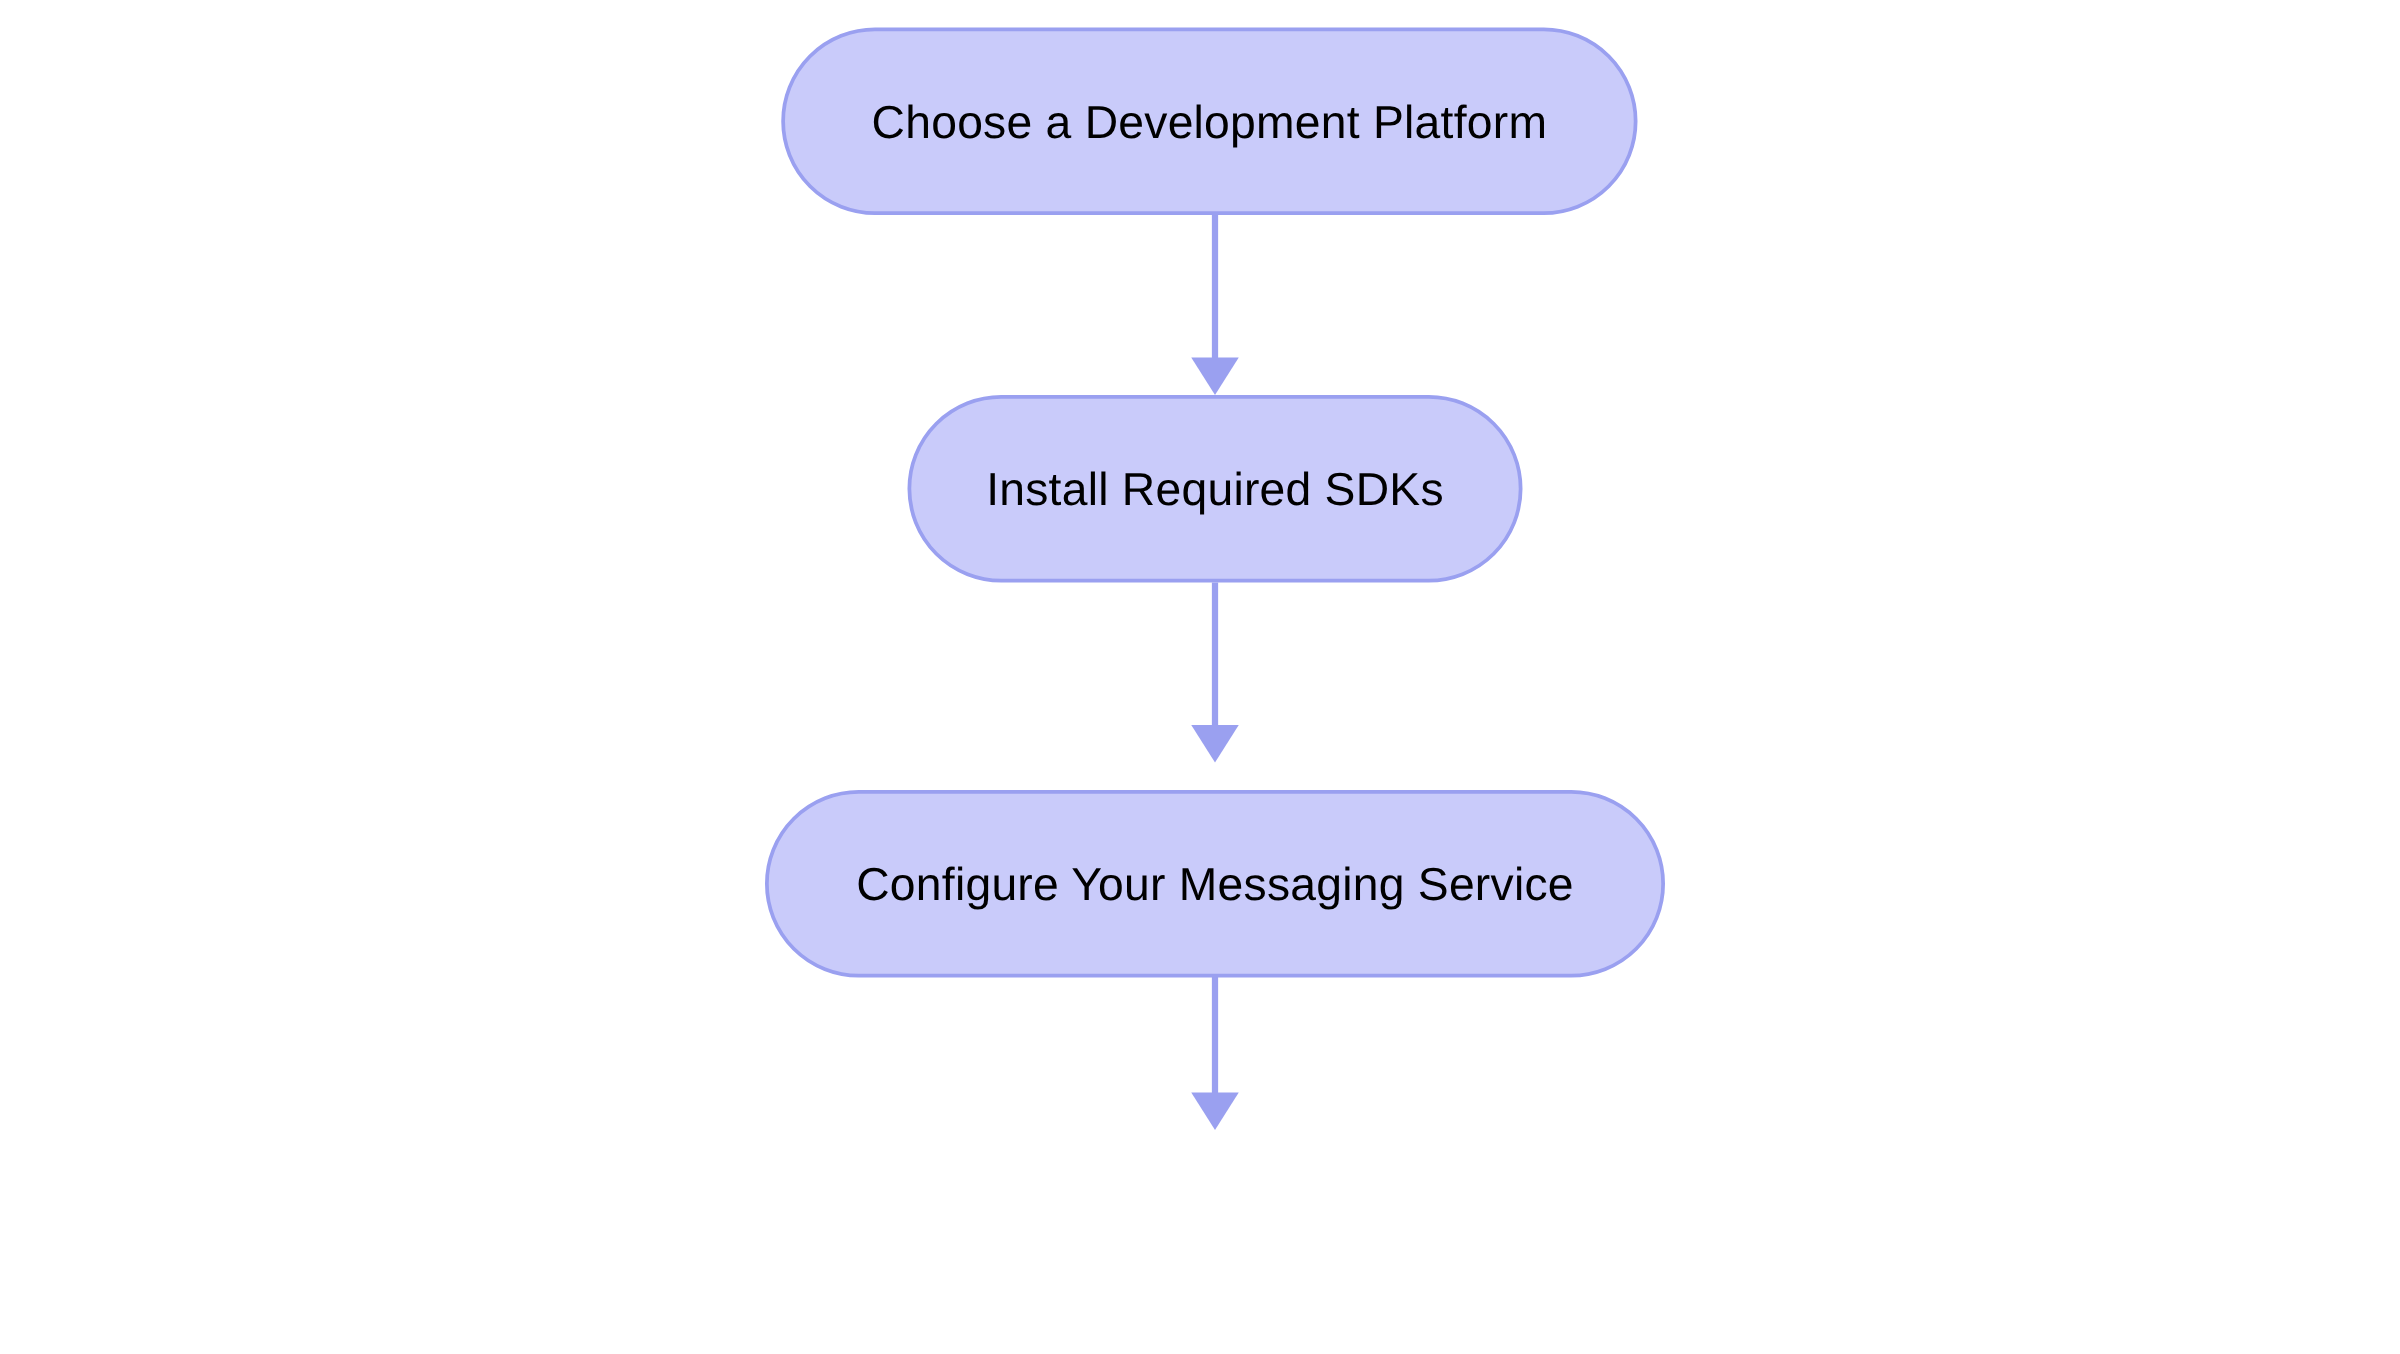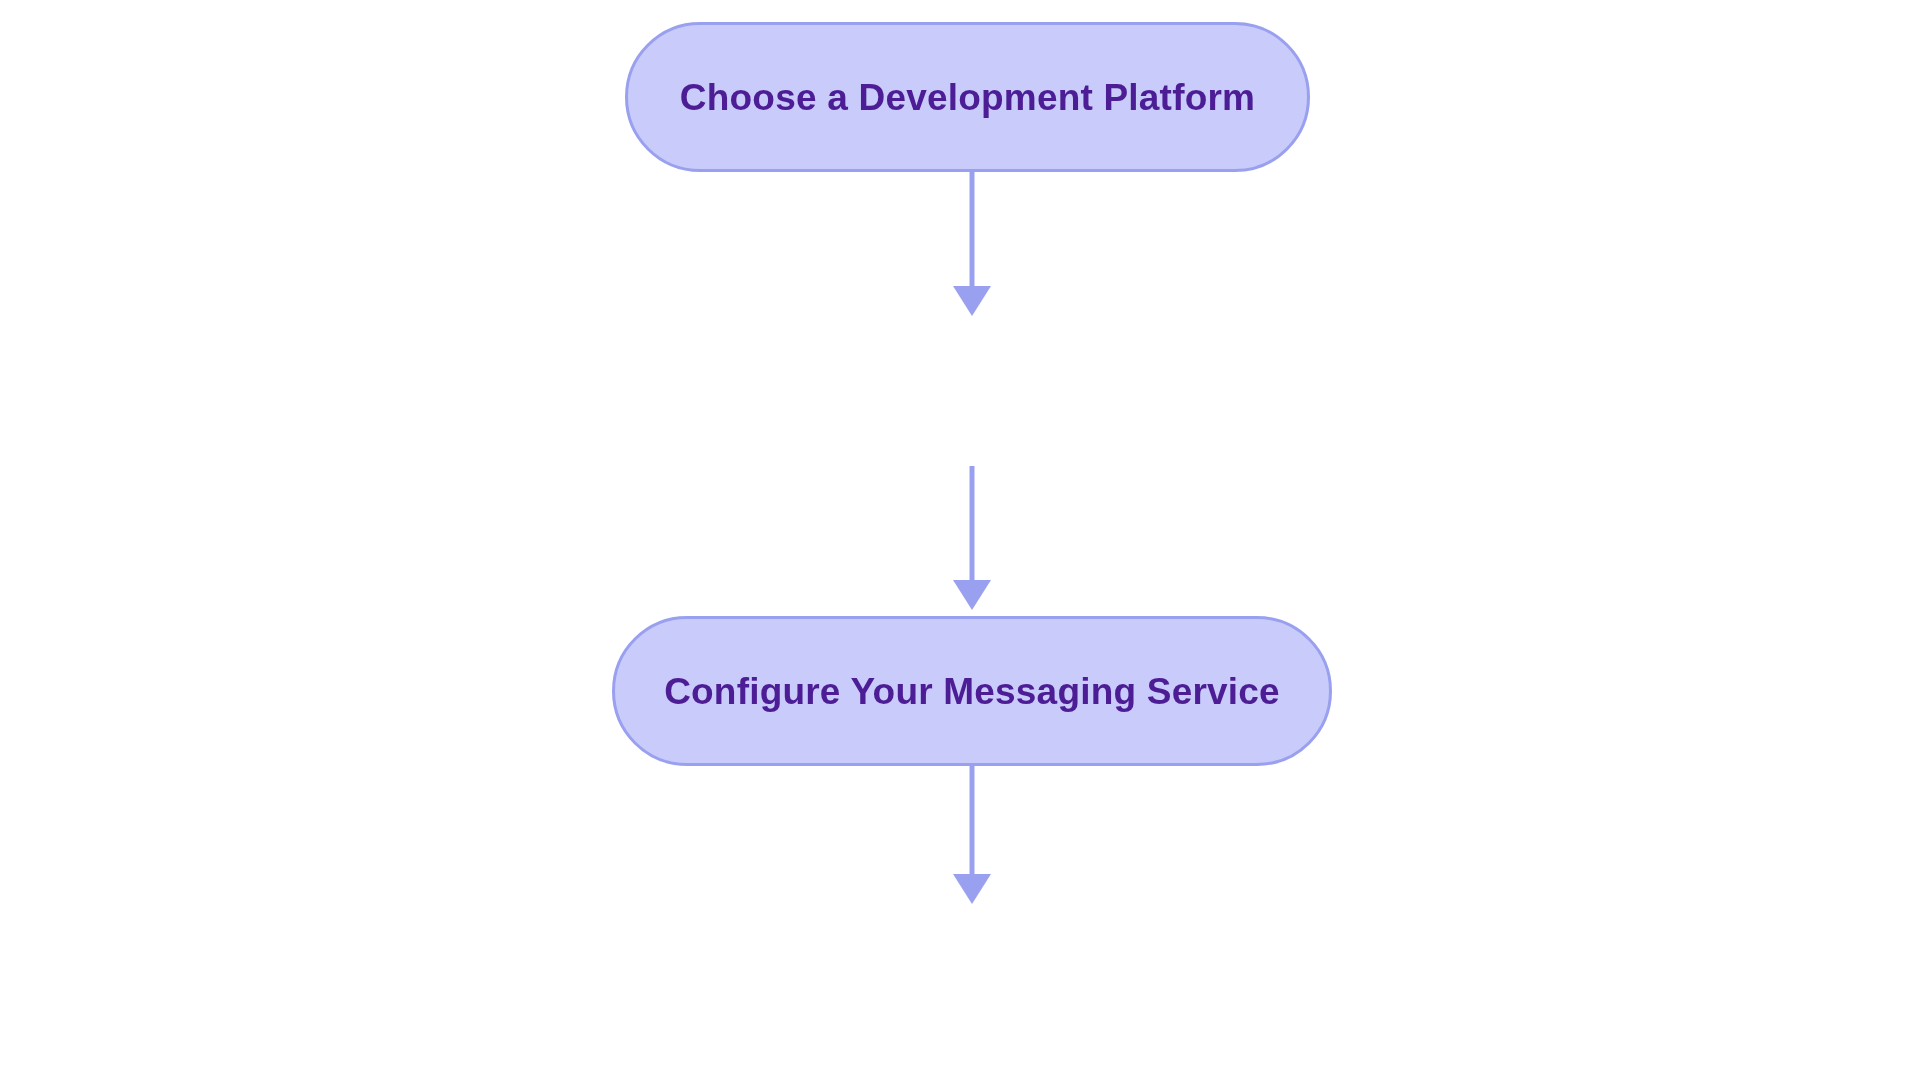"Choose a Development Platform" .node-label { color: #4c1d95 -> #000000; font-weight: 700 -> 400 }
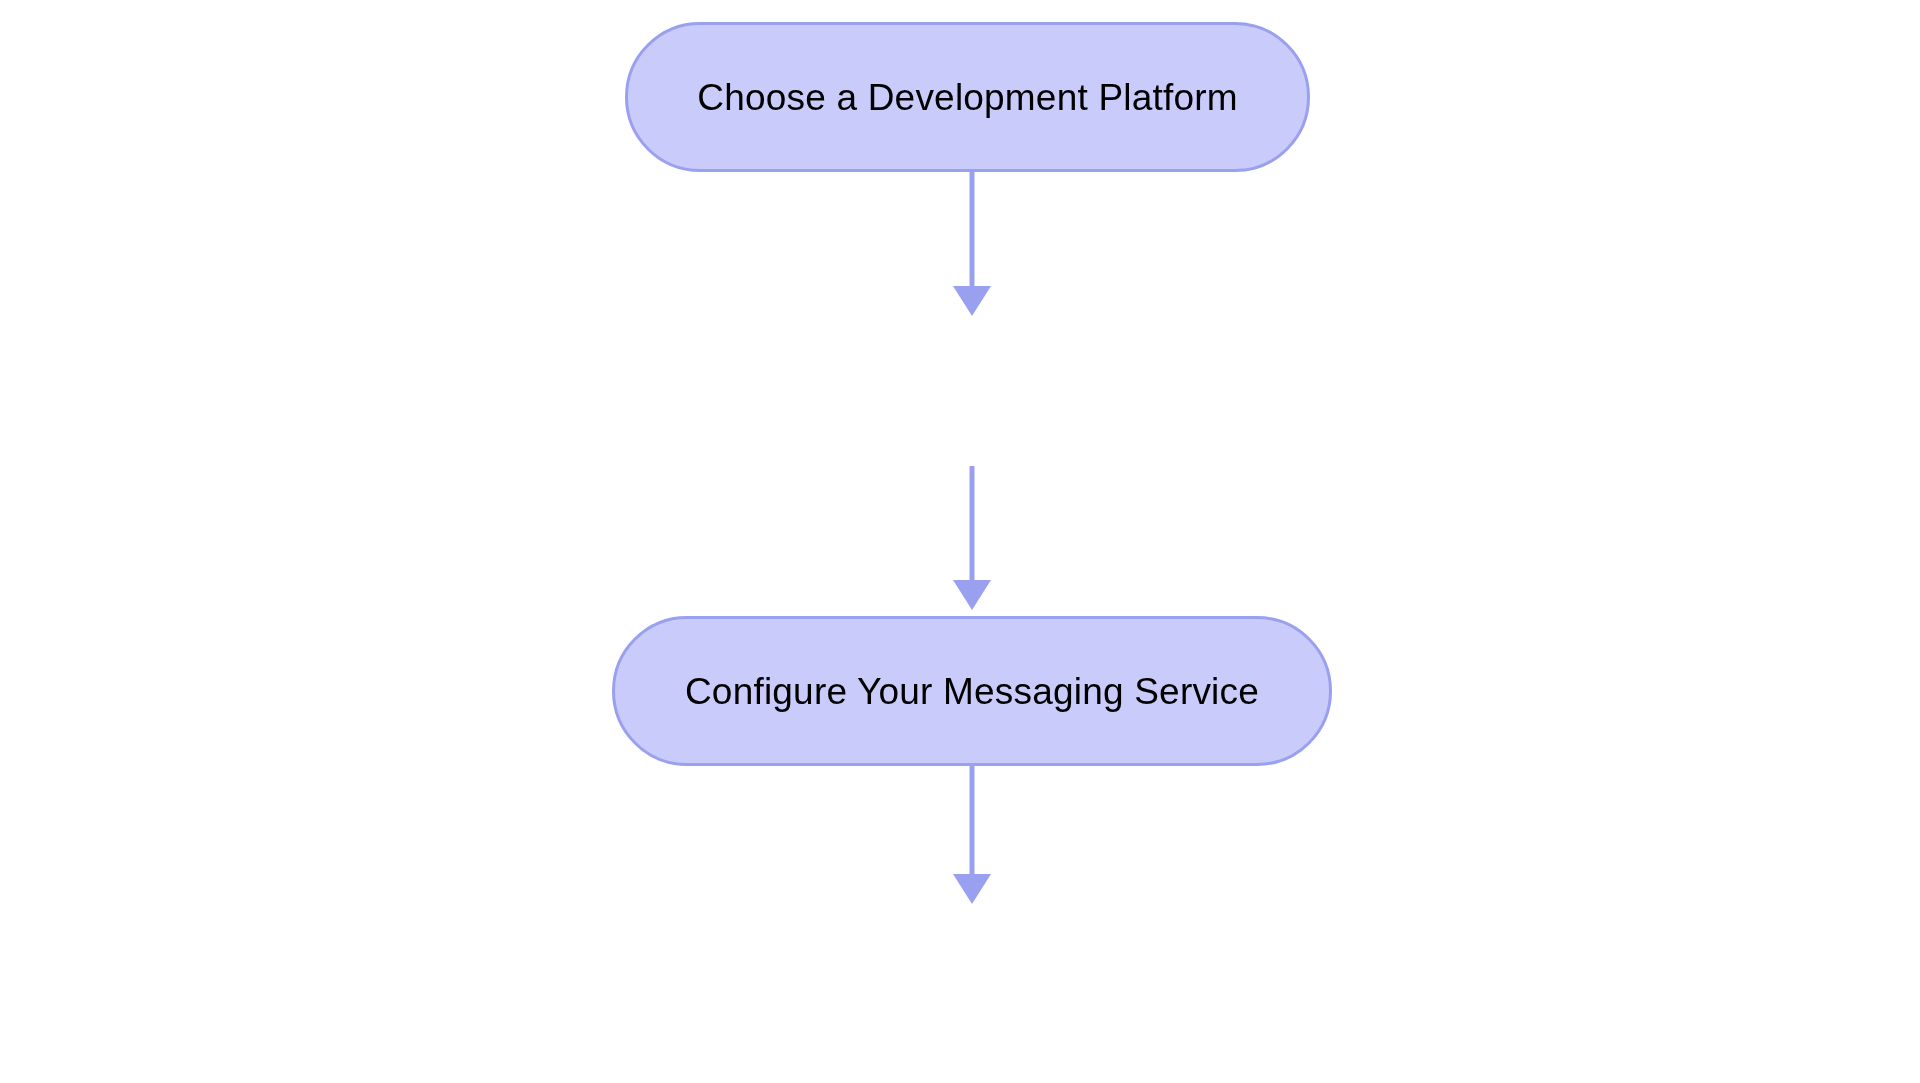"Install Required SDKs" div.node { html: none -> <div> <span>Install Required SDKs</span> </div> }
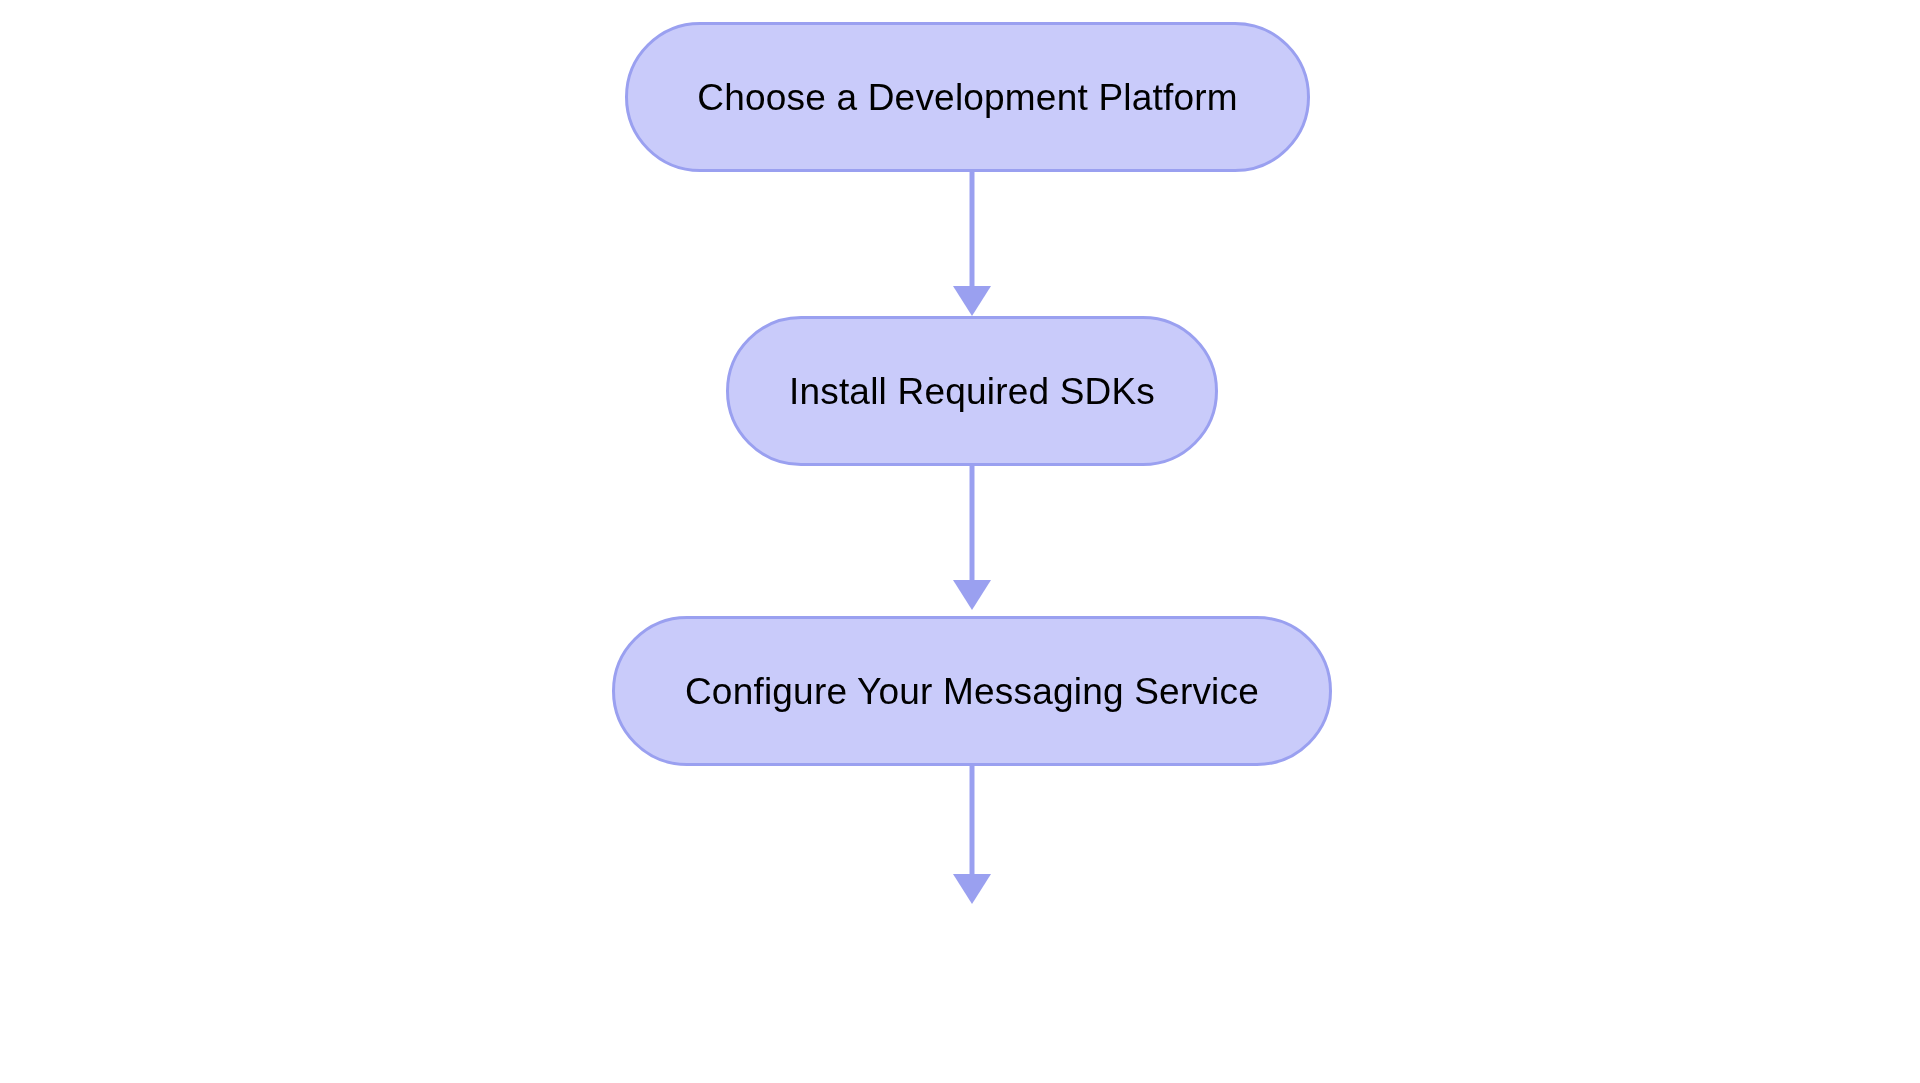"Configure Your Messaging Service" #node-2 { top: 616px -> 632px }
